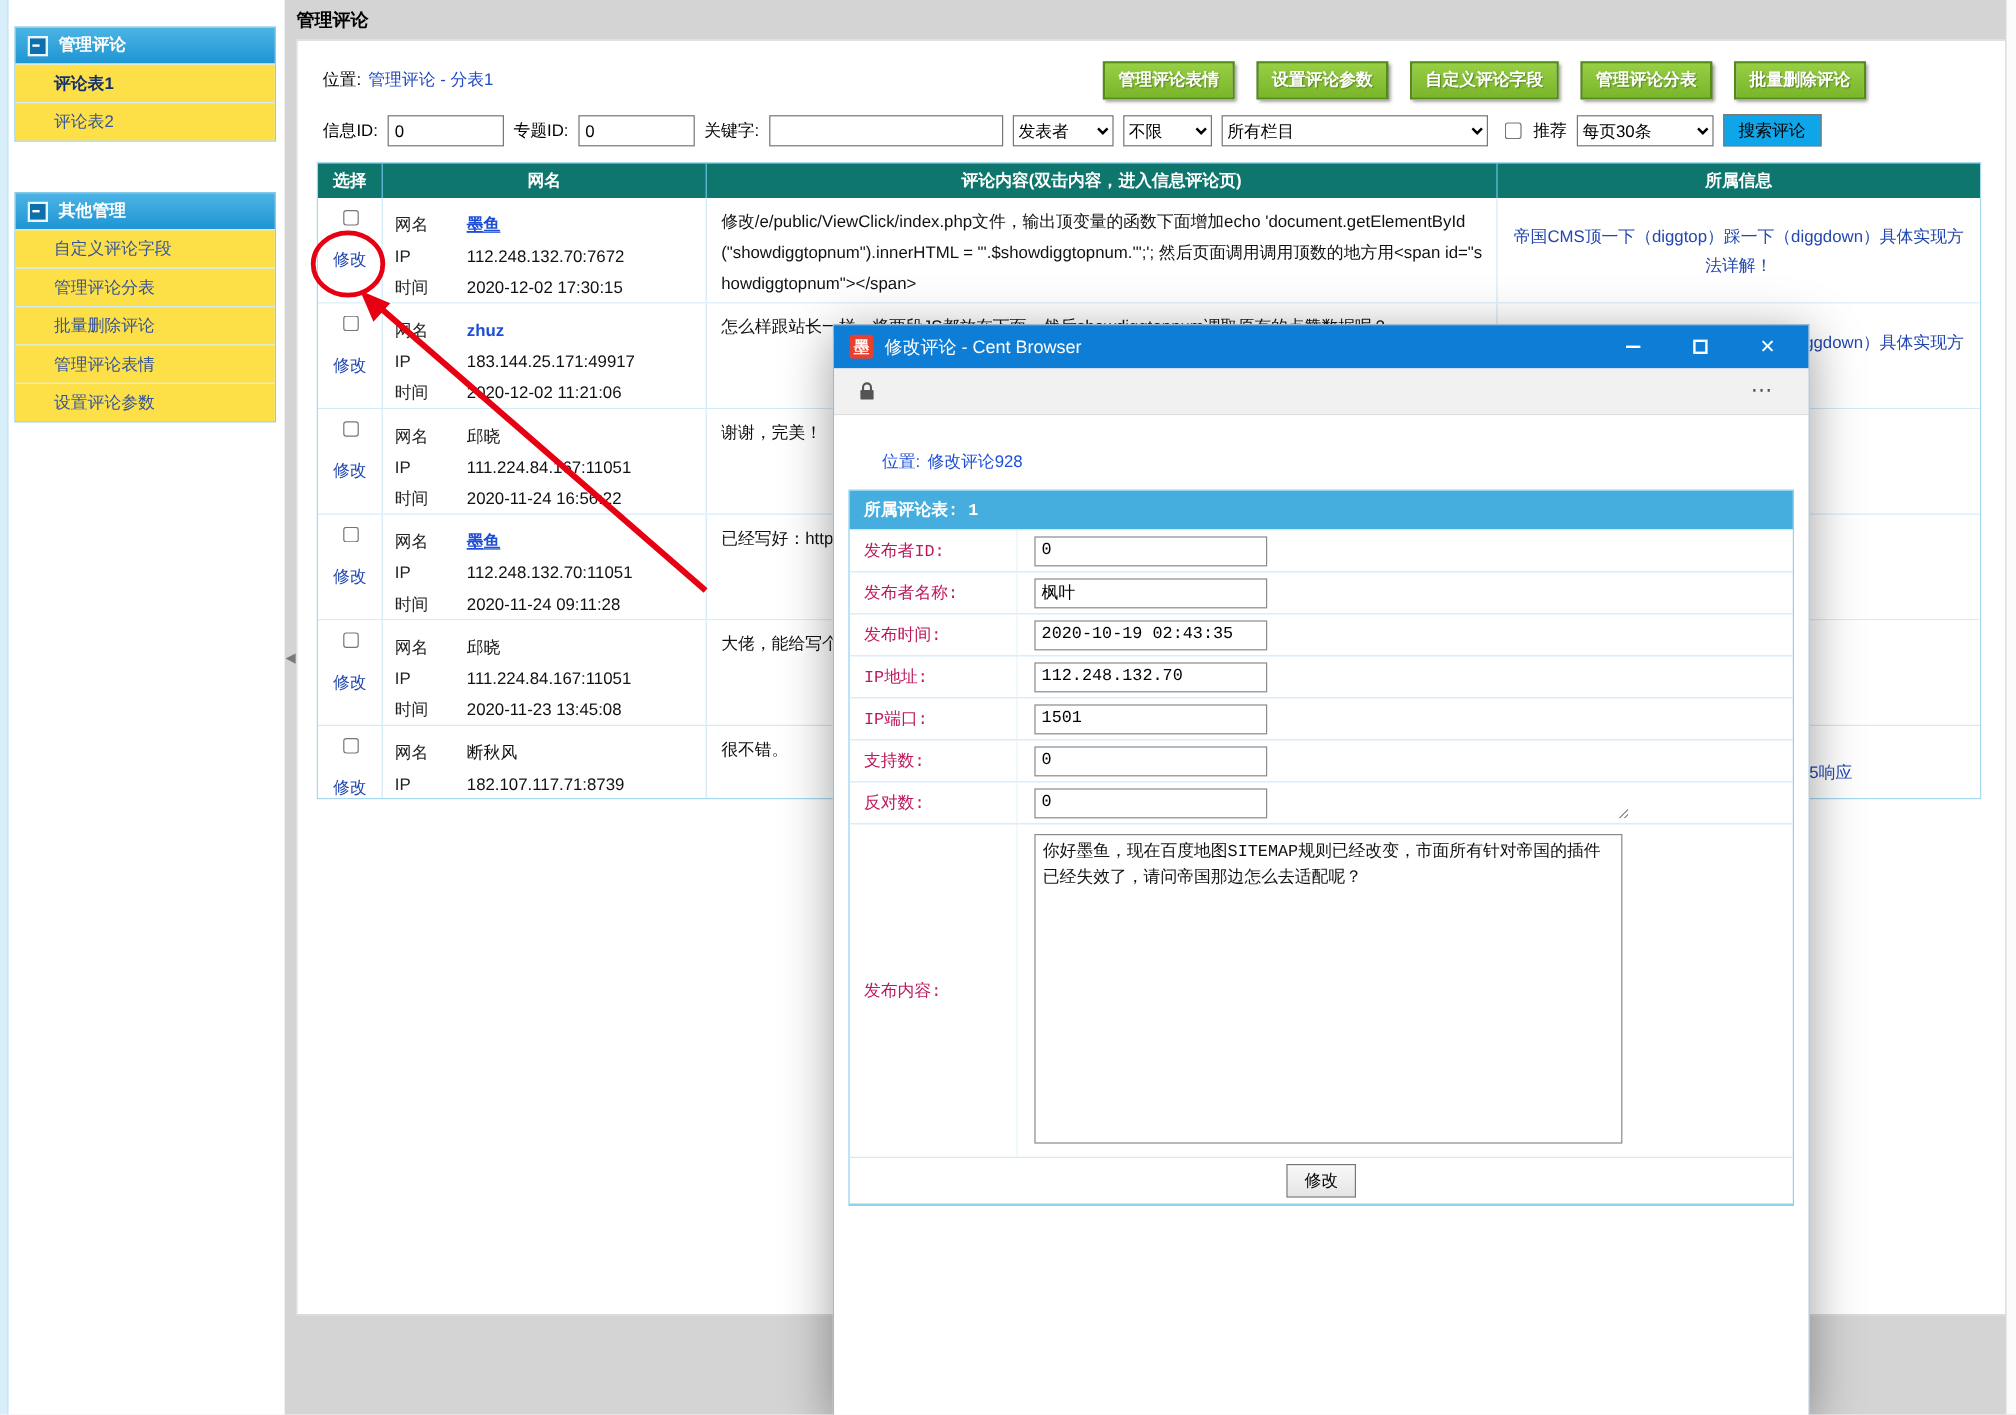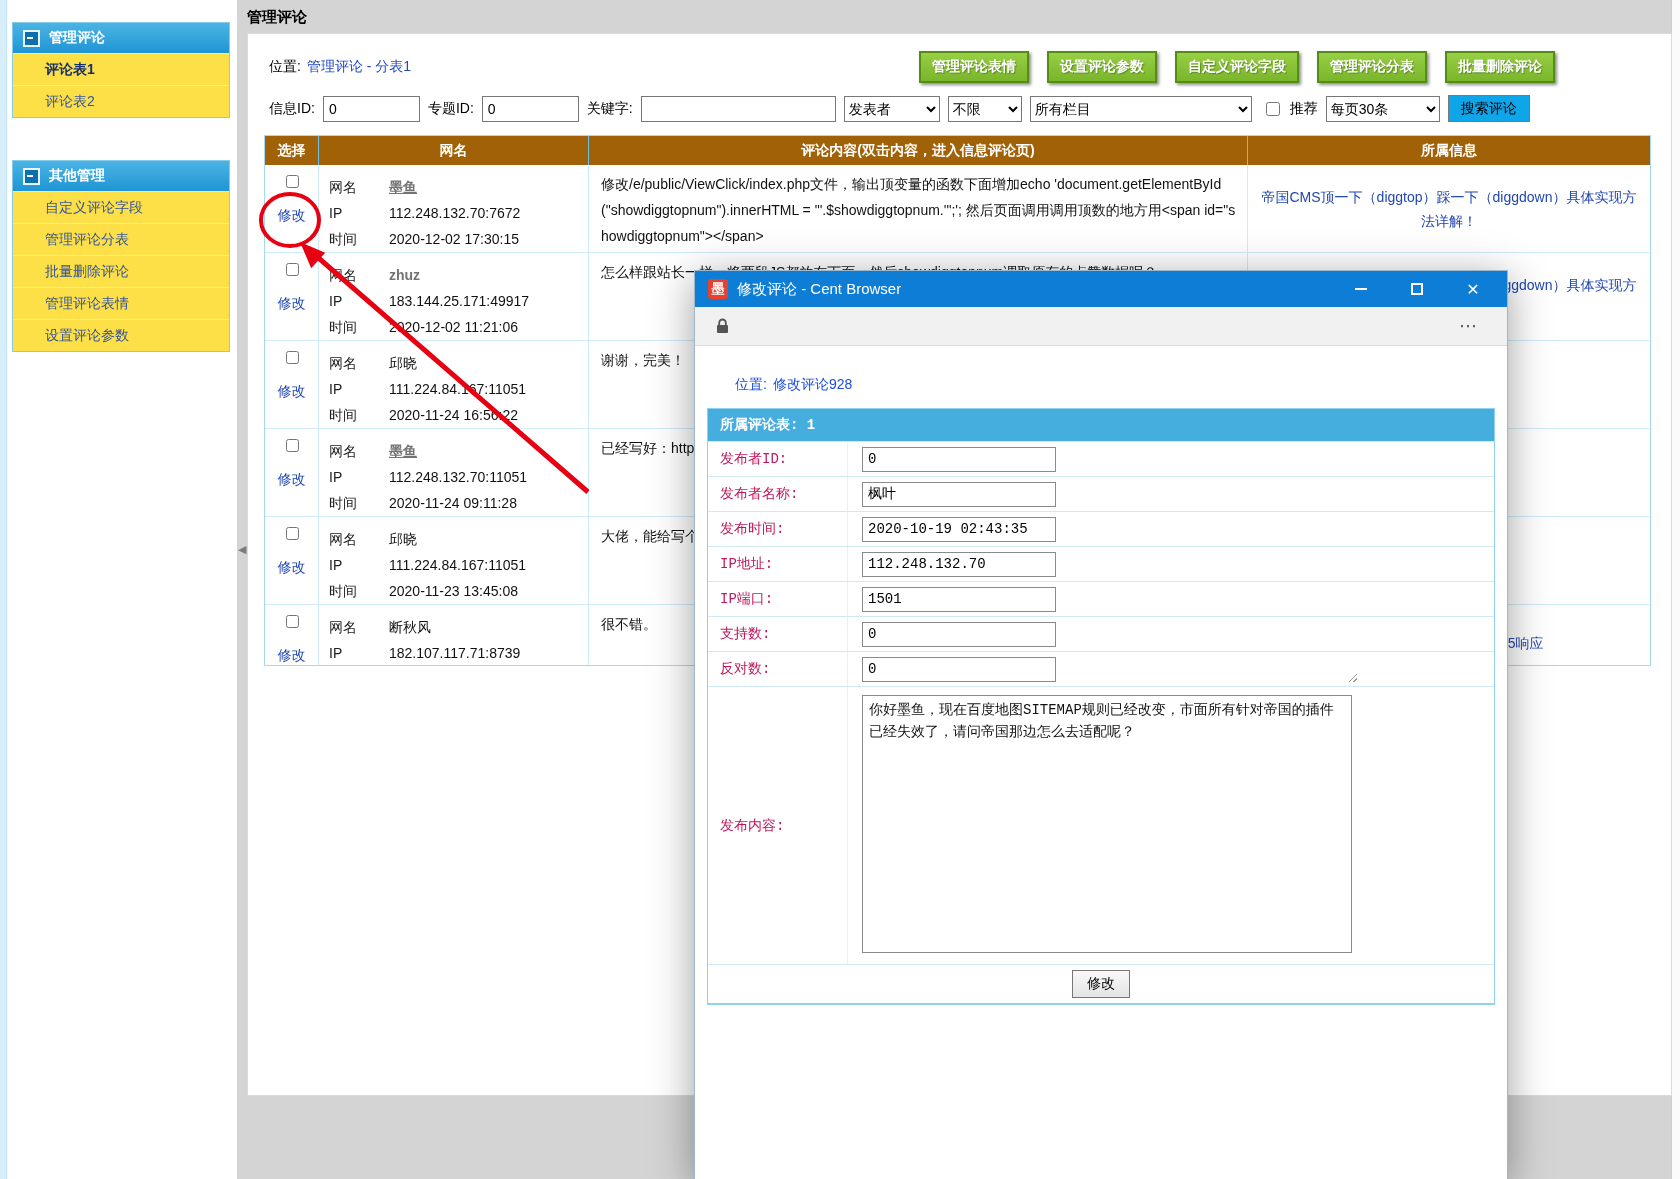"发表者" .f-sel-0 { width: 96px -> 84px }
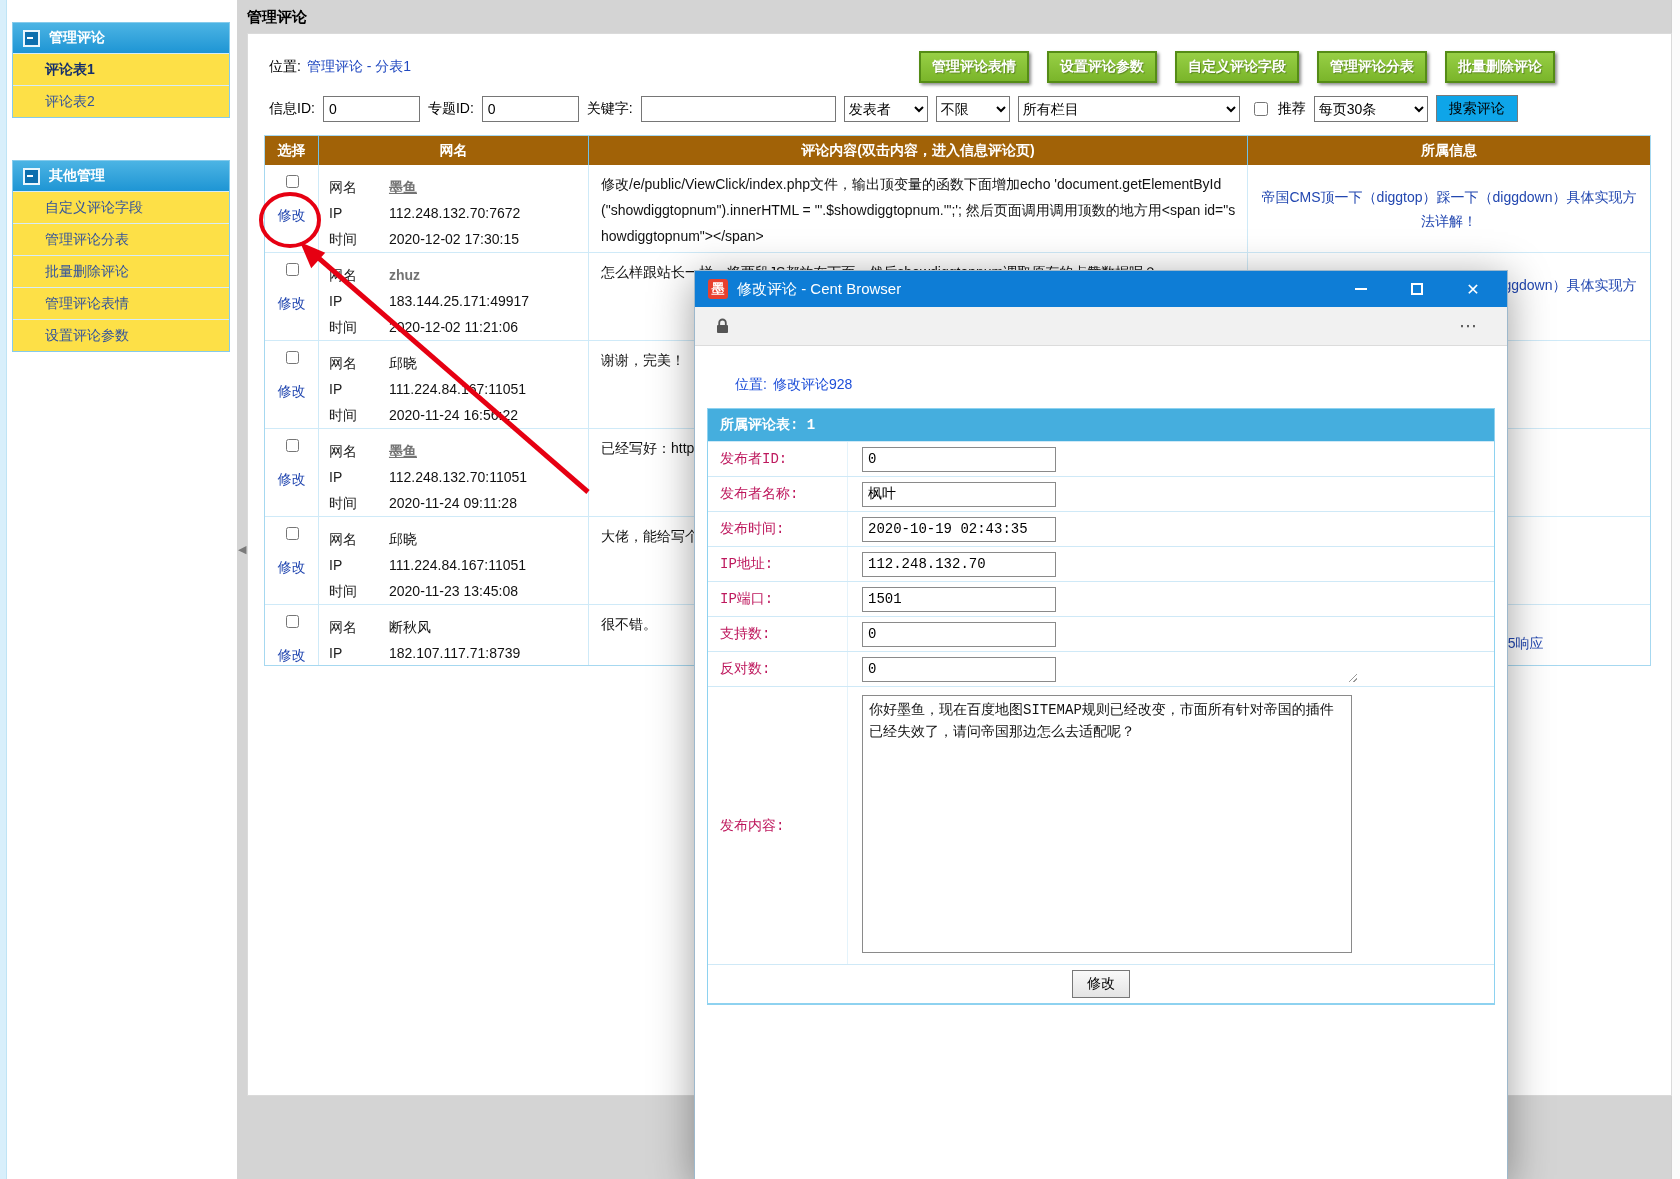"选择" .thead { background: #a16207 -> #0f766e }
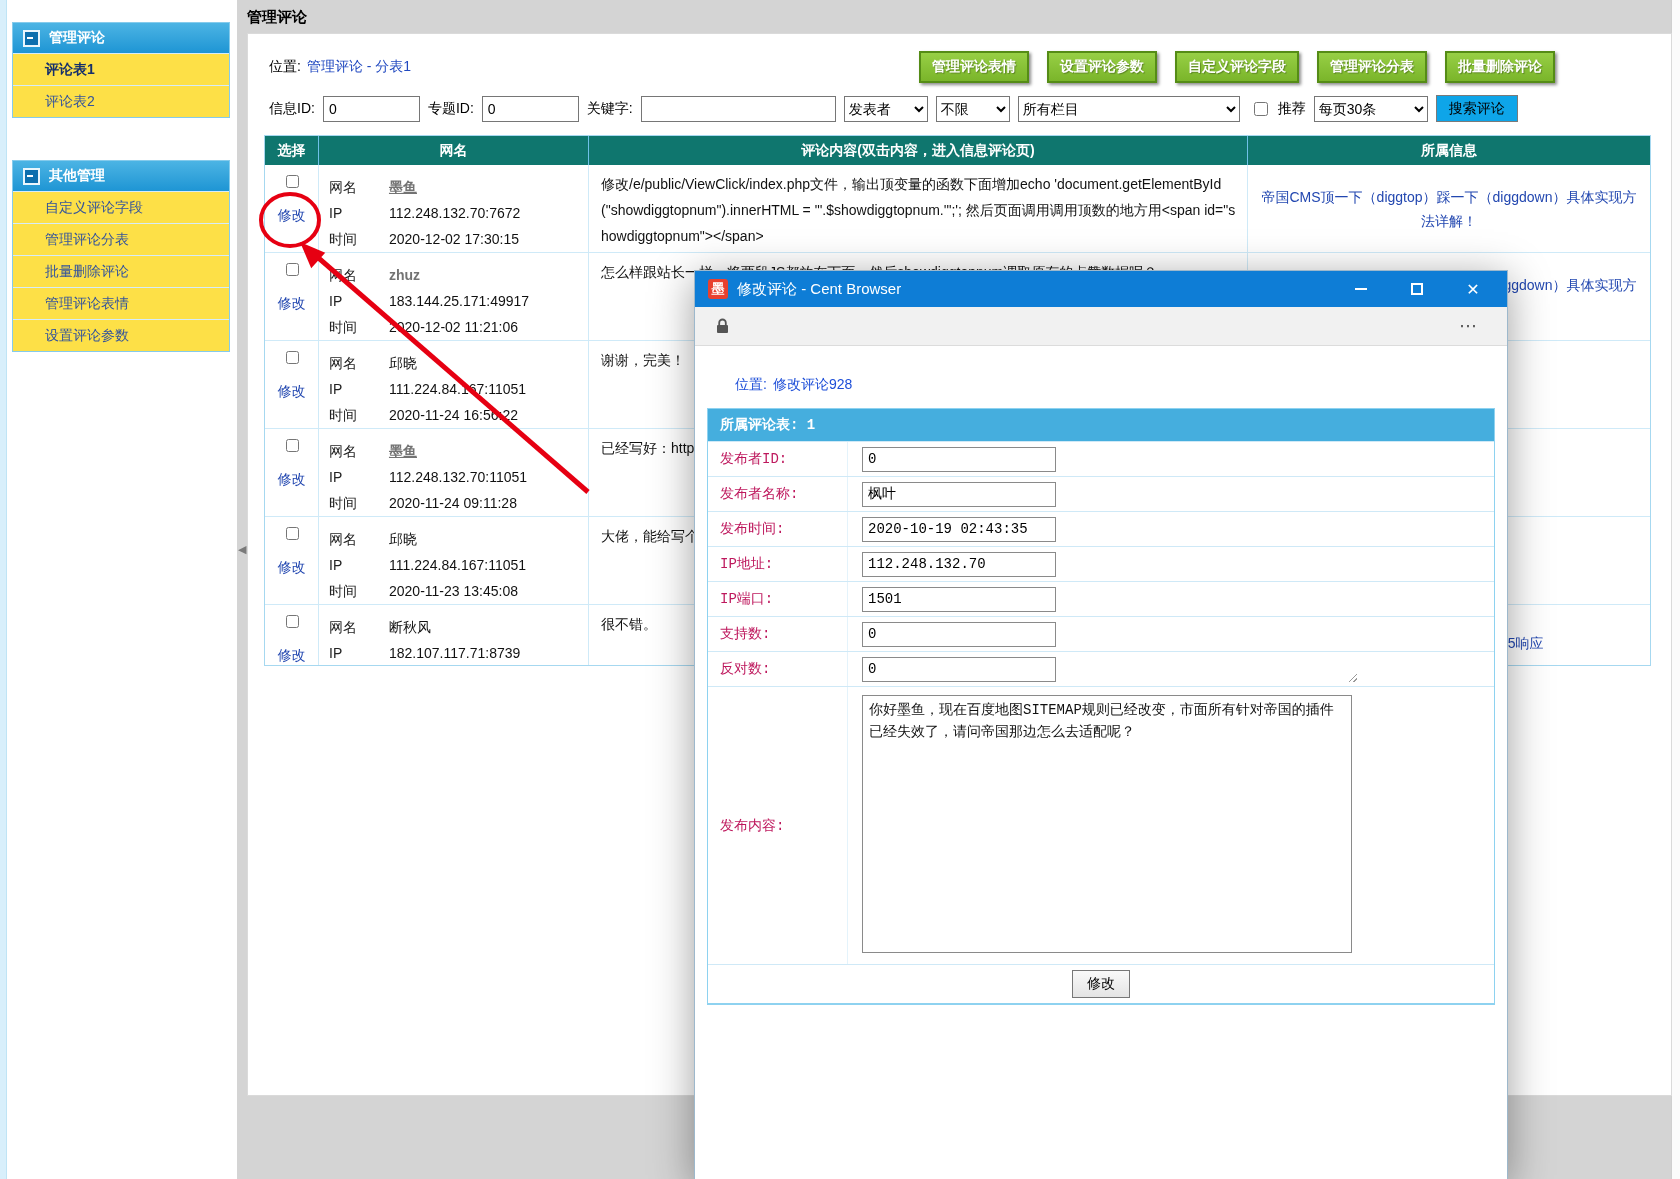"墨鱼" .lnk-b { color: #737373 -> #1d4ed8 }
